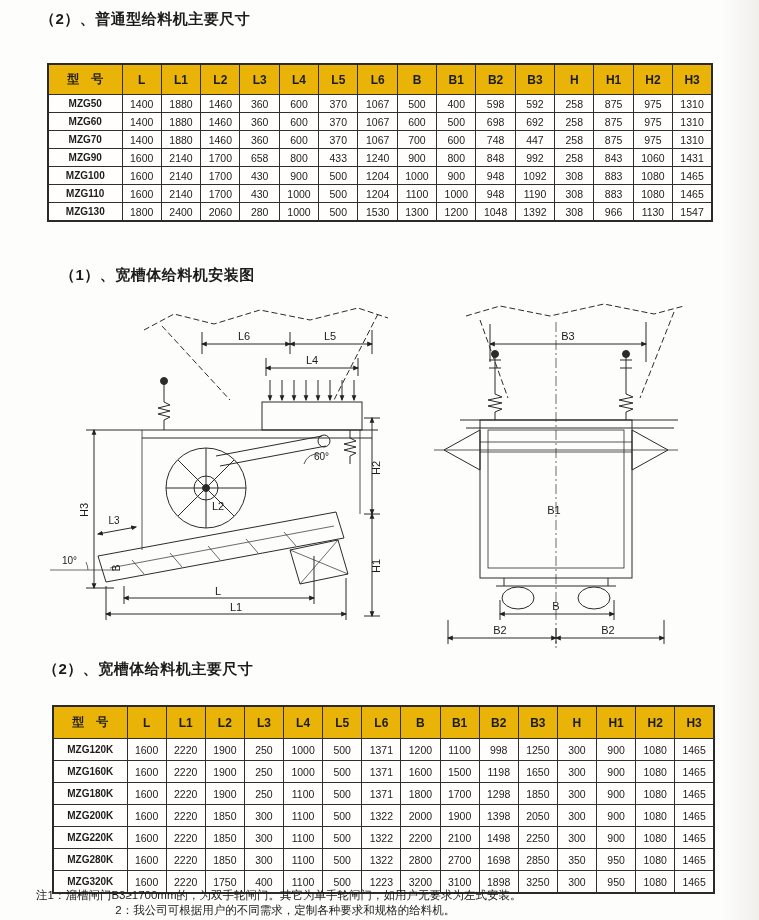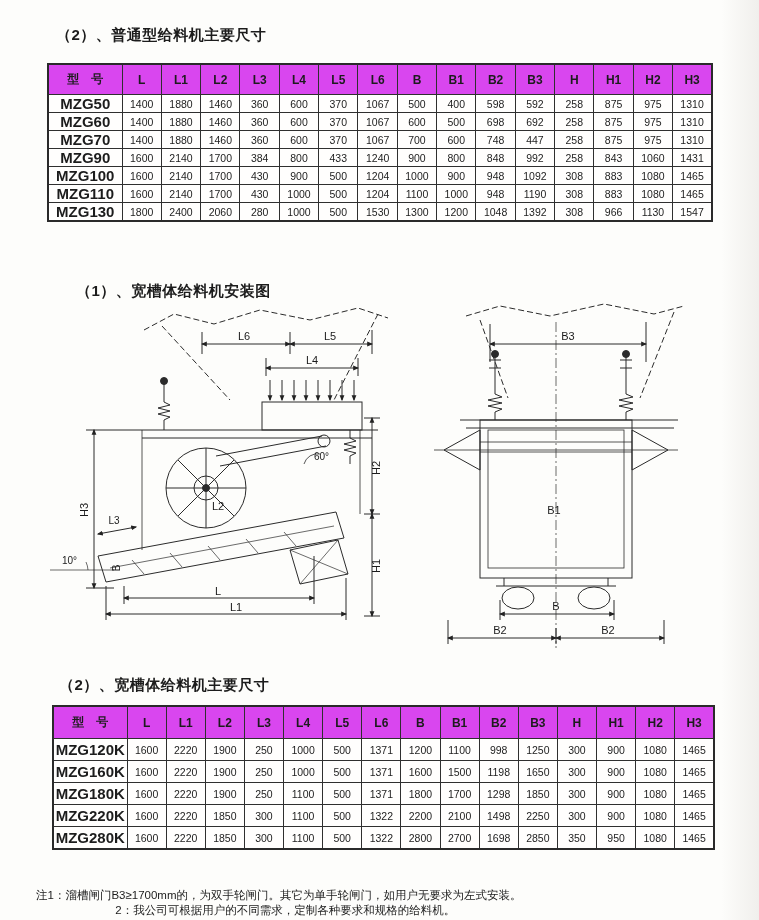"（2）、普通型给料机主要尺寸" .sec-heading { margin: 16px -> 0 }
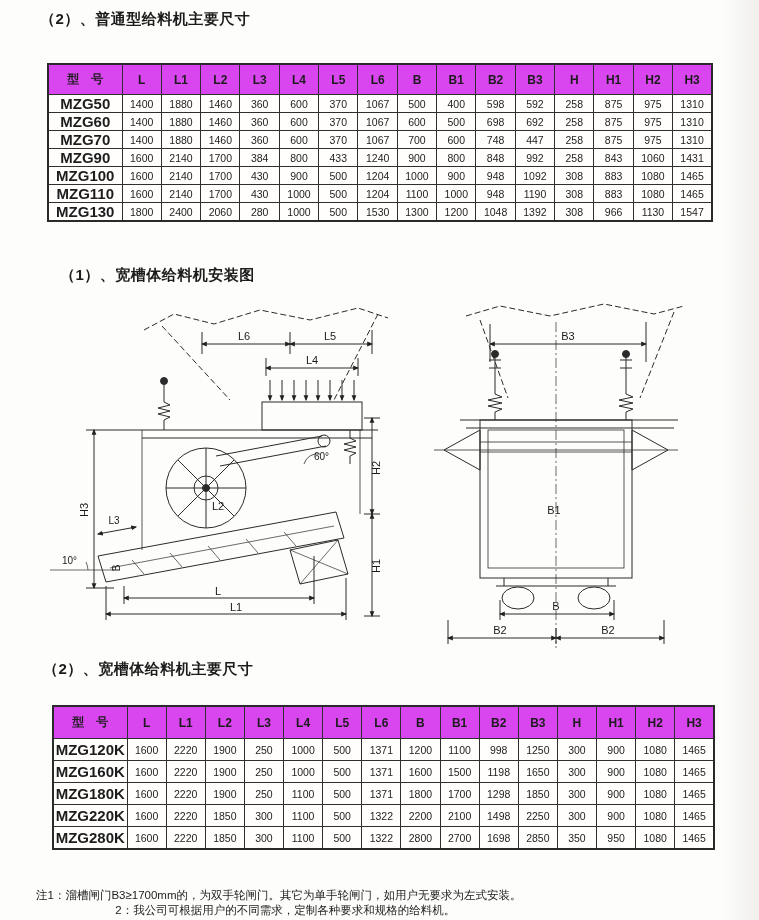"型 号" .dim th { background: #d946ef -> #eab308 }
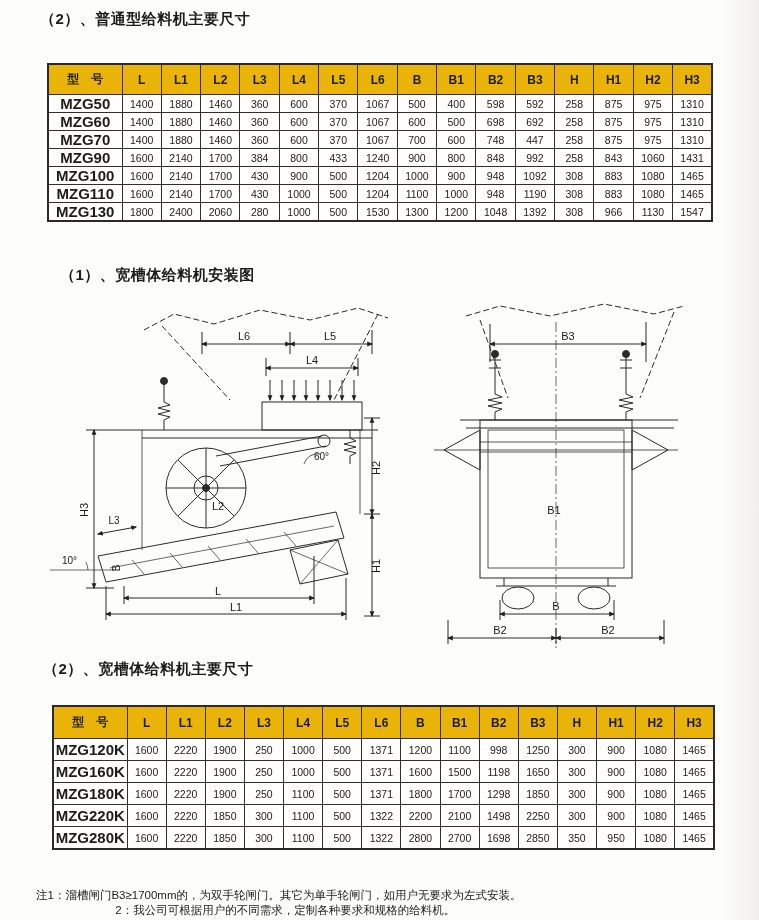"MZG50" .dim td:first-child { font-size: 15px -> 10px }
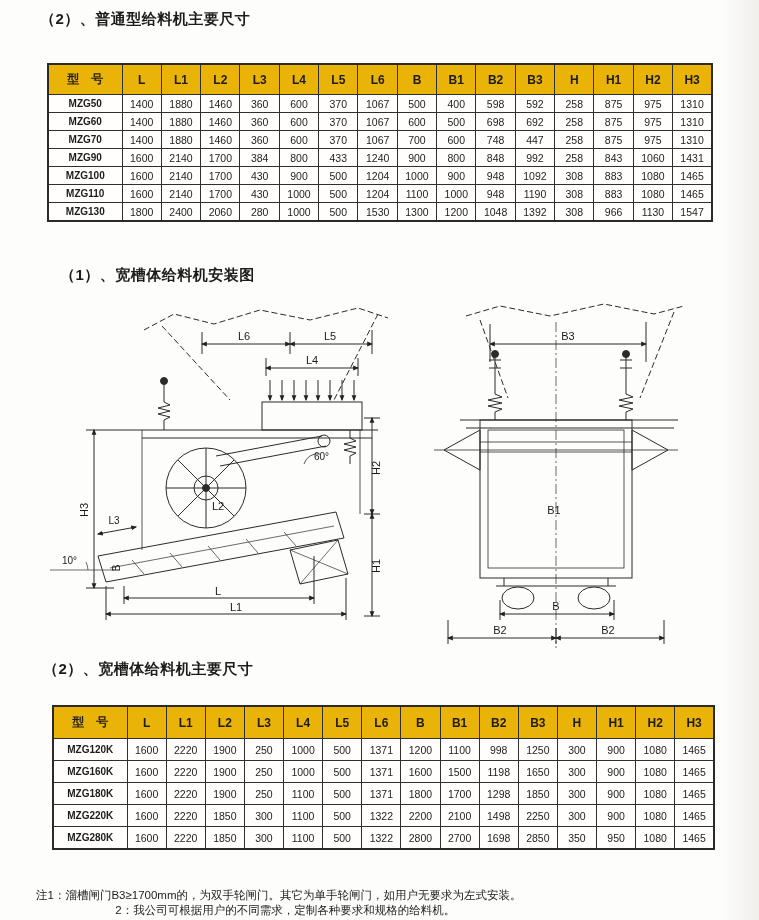"384" td { text: 384 -> 658 }
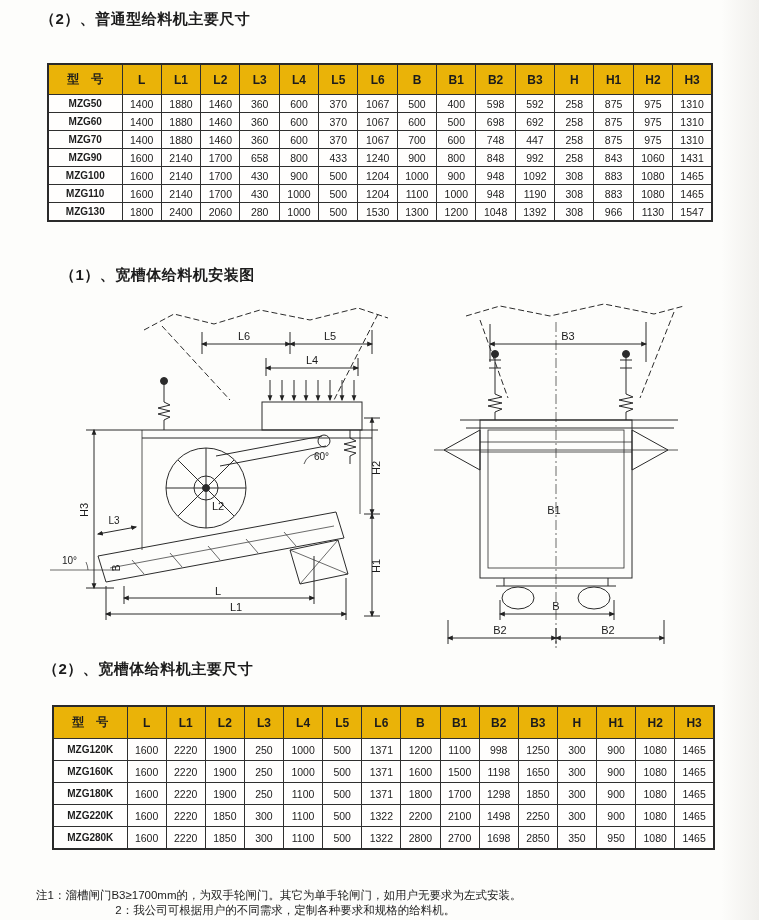"MZG200K" tr { html: none -> <tr> <td>MZG200K</td> <td>1600</td> <td>2220</td> <td>1850</td> <td>300</td> <td>1100</td> <td>500</td> <td>1322</td> <td>2000</td> <td>1900</td> <td>1398</td> <td>2050</td> <td>300</td> <td>900</td> <td>1080</td> <td>1465</td> </tr> }
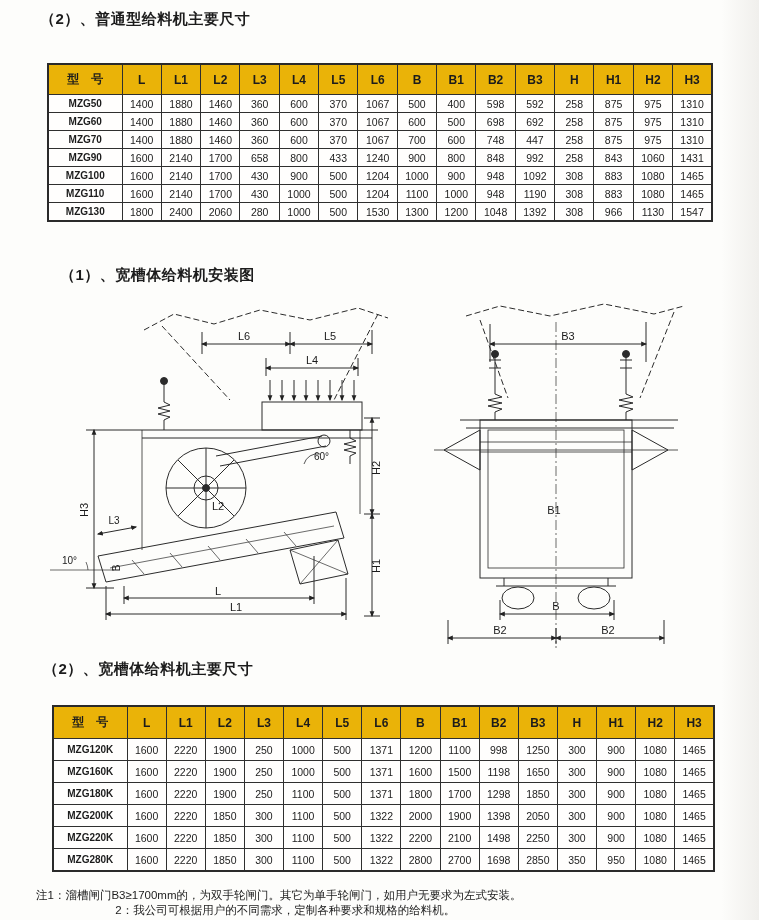"MZG320K" tr { html: none -> <tr> <td>MZG320K</td> <td>1600</td> <td>2220</td> <td>1750</td> <td>400</td> <td>1100</td> <td>500</td> <td>1223</td> <td>3200</td> <td>3100</td> <td>1898</td> <td>3250</td> <td>300</td> <td>950</td> <td>1080</td> <td>1465</td> </tr> }
